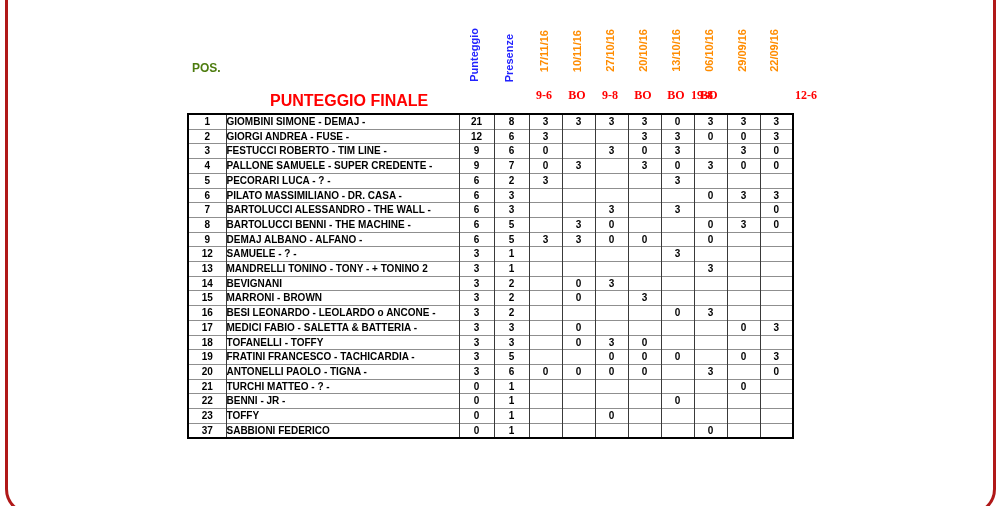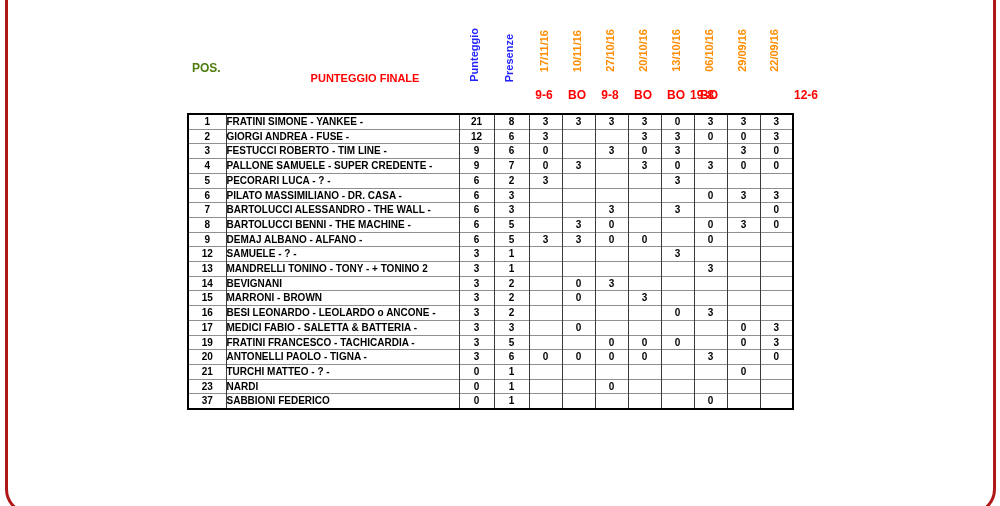"PUNTEGGIO FINALE" .finale-label { font-size: 11px -> 16px; text-align: center -> left; top: 72px -> 92px }
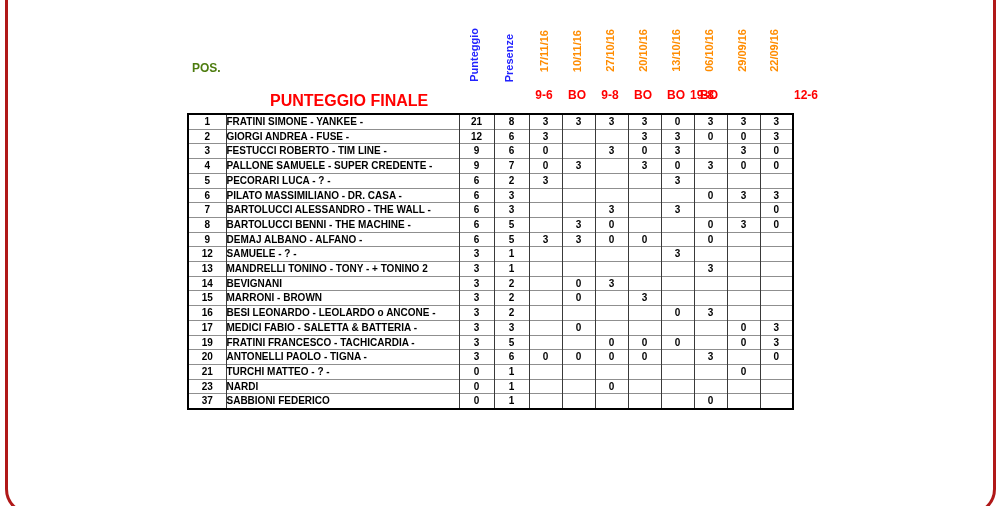"9-6" .finale-val { font-family: none -> Liberation Serif, serif }
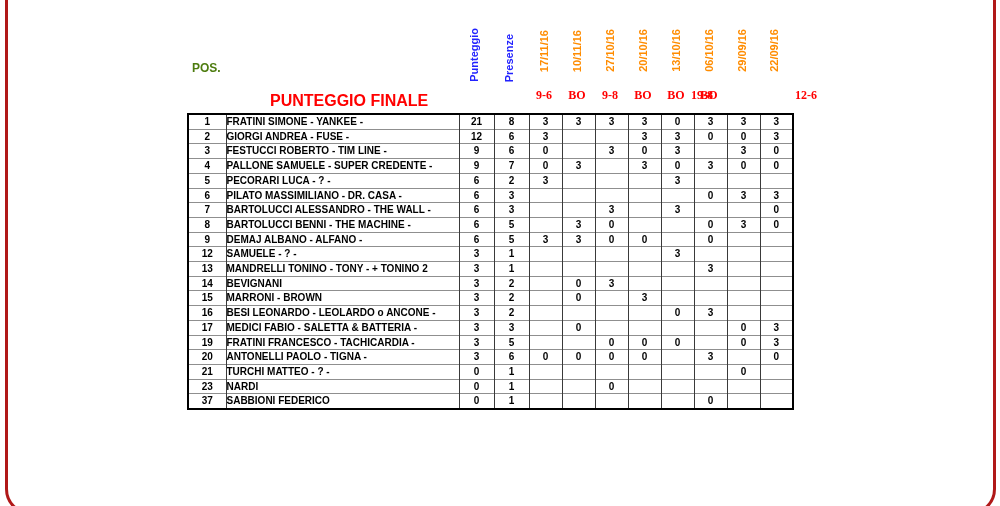"FRATINI SIMONE - YANKEE -" td.name-cell { text: FRATINI SIMONE - YANKEE -> GIOMBINI SIMONE - DEMAJ }
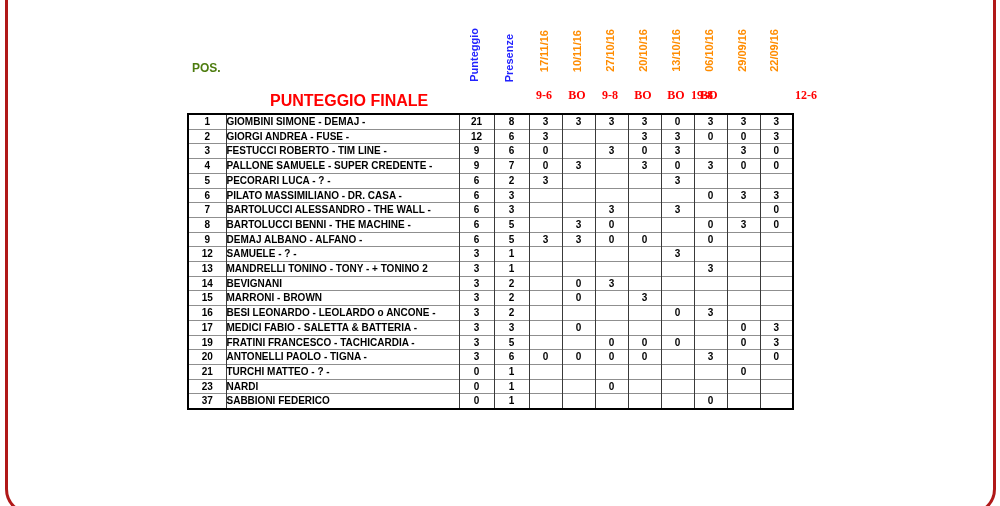"18" tr { html: none -> <tr> <td>18</td> <td>TOFANELLI - TOFFY</td> <td>3</td> <td>3</td> <td></td> <td>0</td> <td>3</td> <td>0</td> <td></td> <td></td> <td></td> <td></td> </tr> }
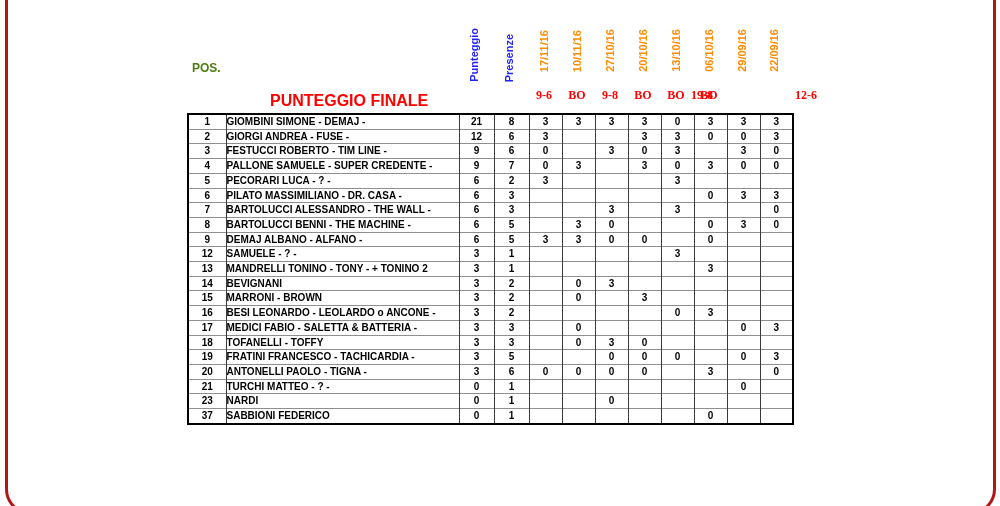"22" tr { html: none -> <tr> <td>22</td> <td>BENNI - JR -</td> <td>0</td> <td>1</td> <td></td> <td></td> <td></td> <td></td> <td>0</td> <td></td> <td></td> <td></td> </tr> }
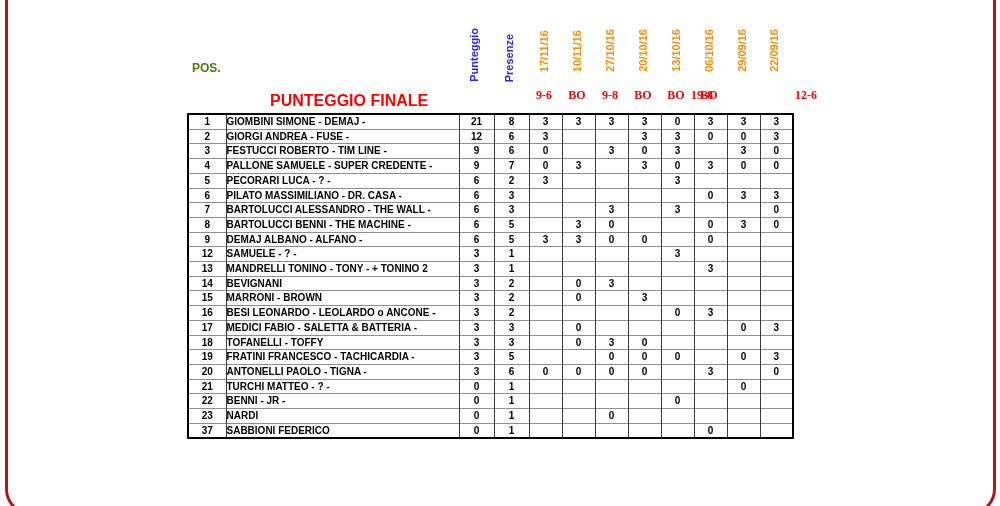"NARDI" td.name-cell { text: NARDI -> TOFFY }
